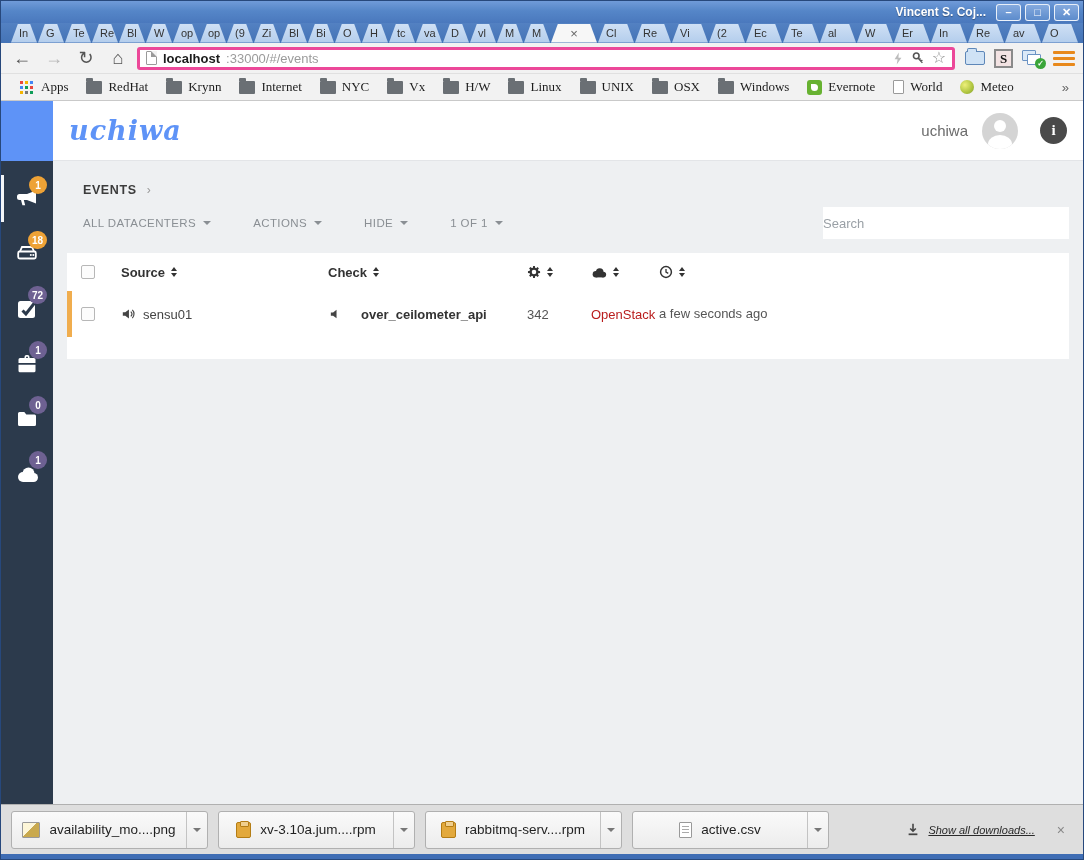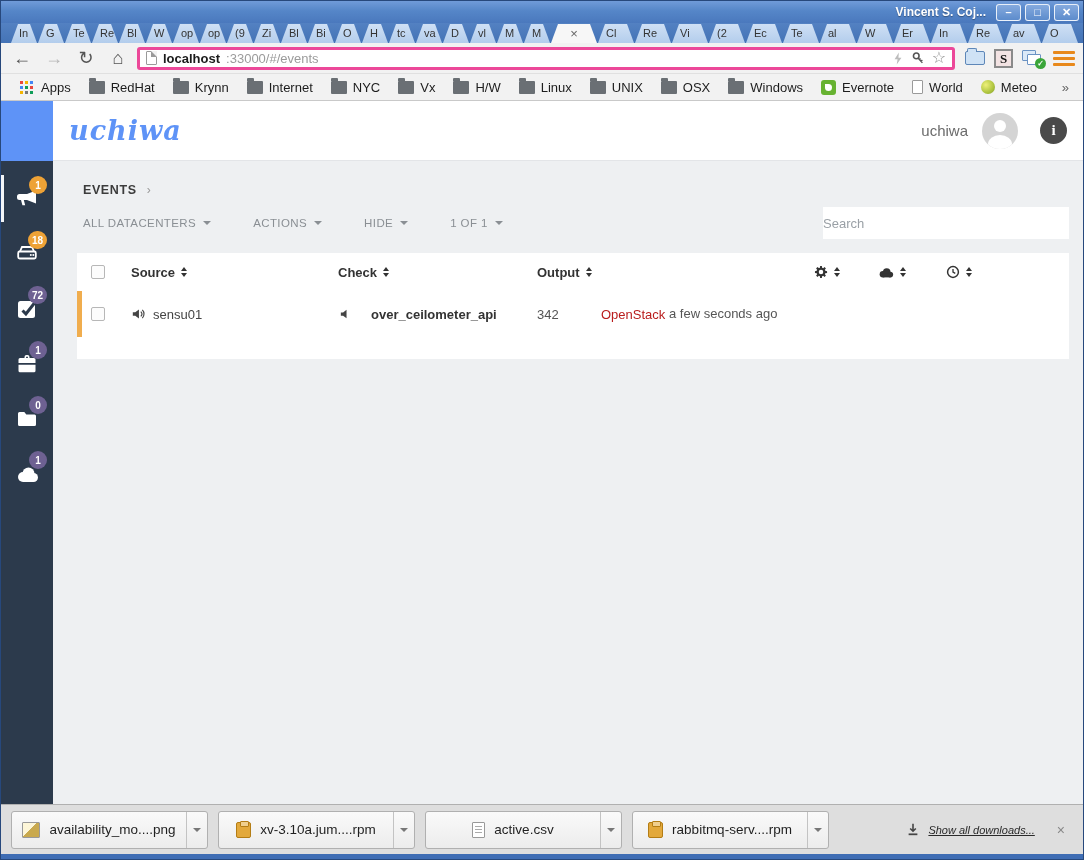"In" .tabstrip { align-items: flex-end -> center }
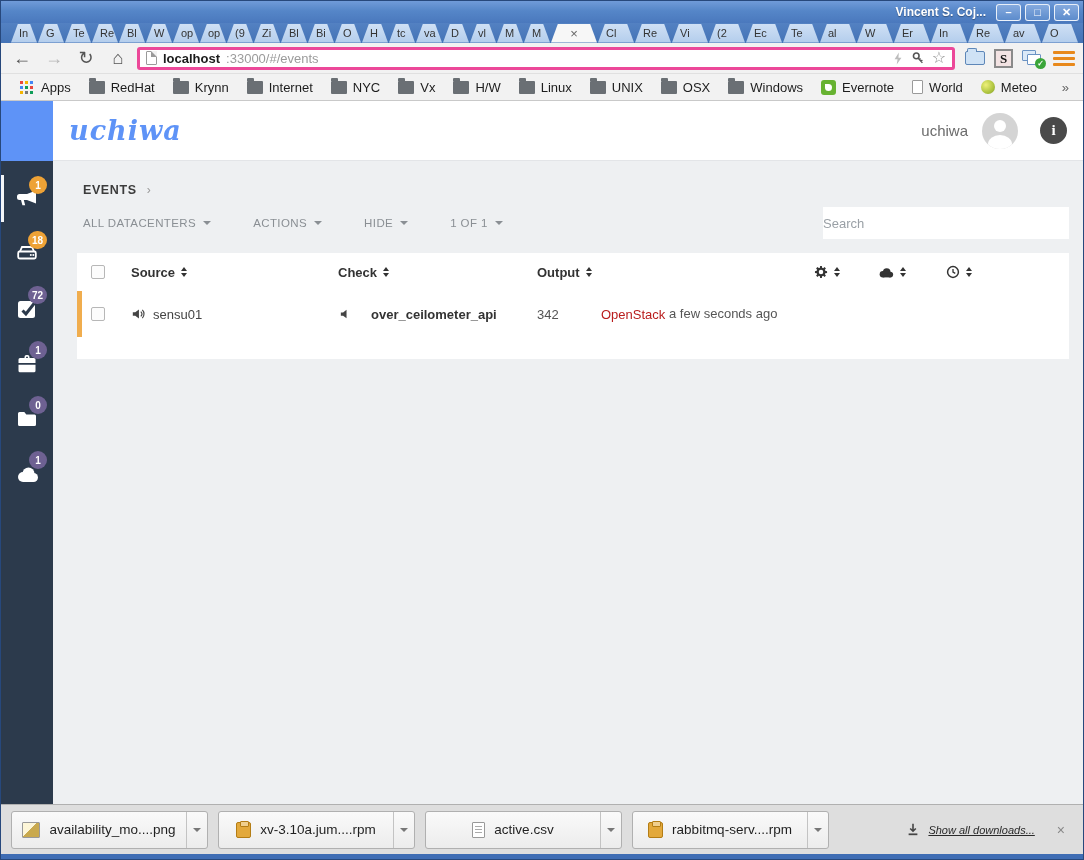"Apps" .bookmark { font-family: none -> Liberation Serif, serif }
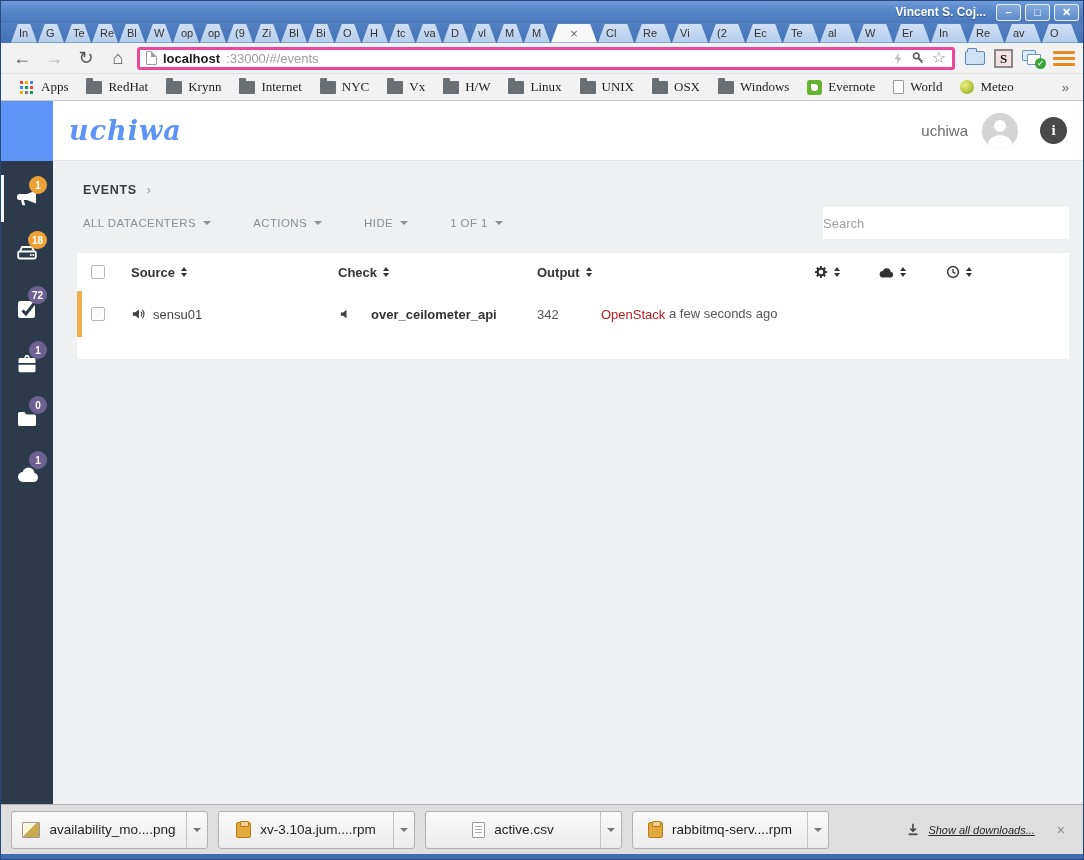"Source" .card { margin: 14px 14px 0 24px -> 14px 14px 0 14px }
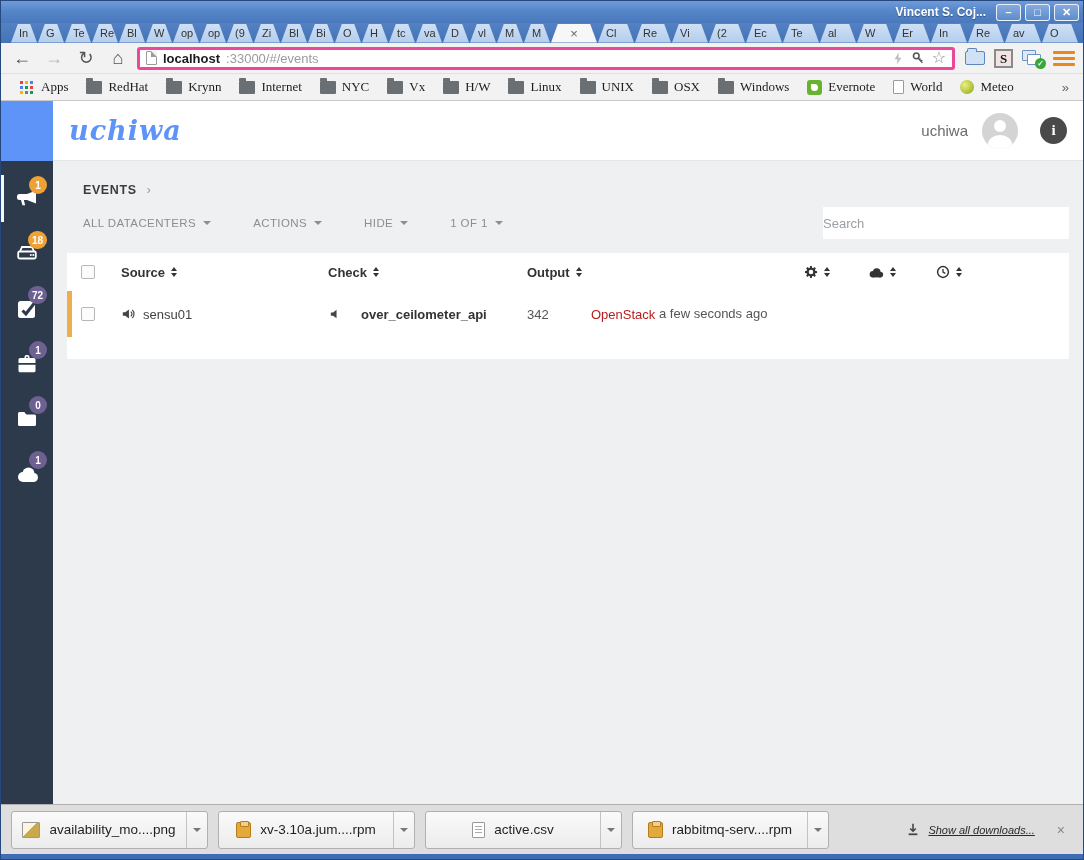"Output" span.col-output { html: <span> <span>Output</span> <span> <i></i> <i></i> </span> </span> -> none }
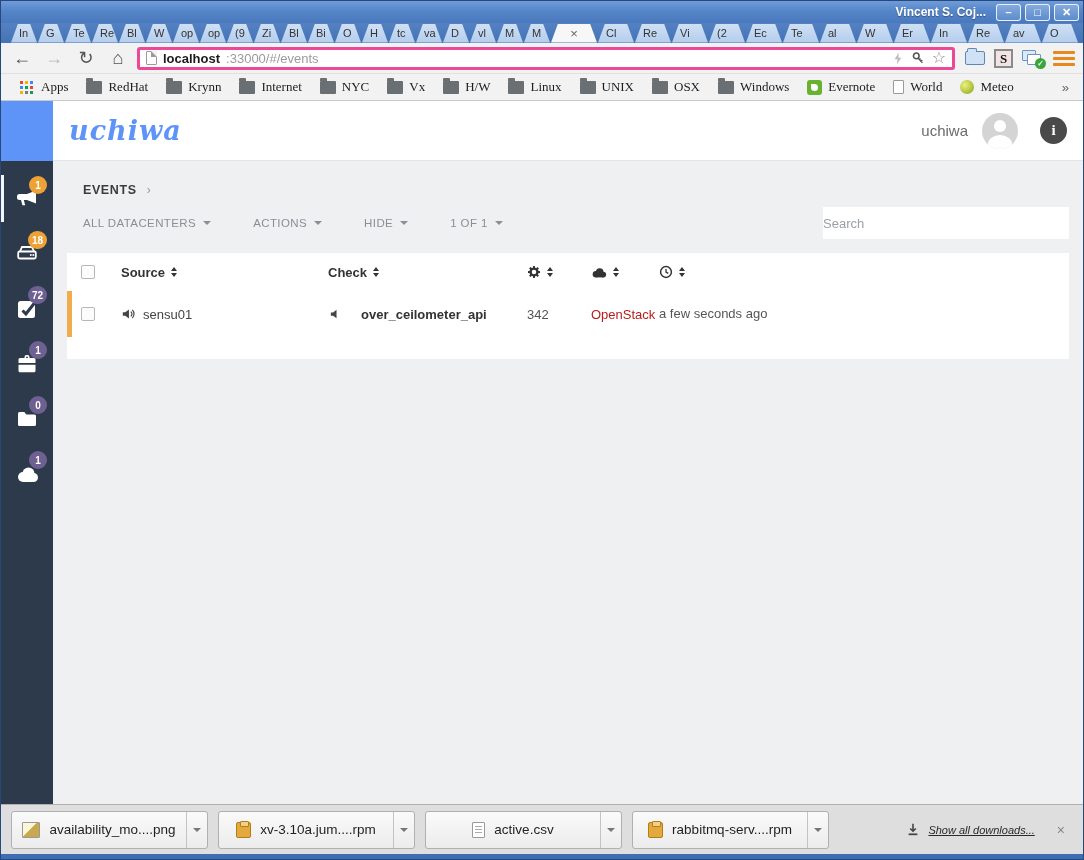"active.csv" div.dl-item { order: before "rabbitmq-serv....rpm" -> after "rabbitmq-serv....rpm" }
